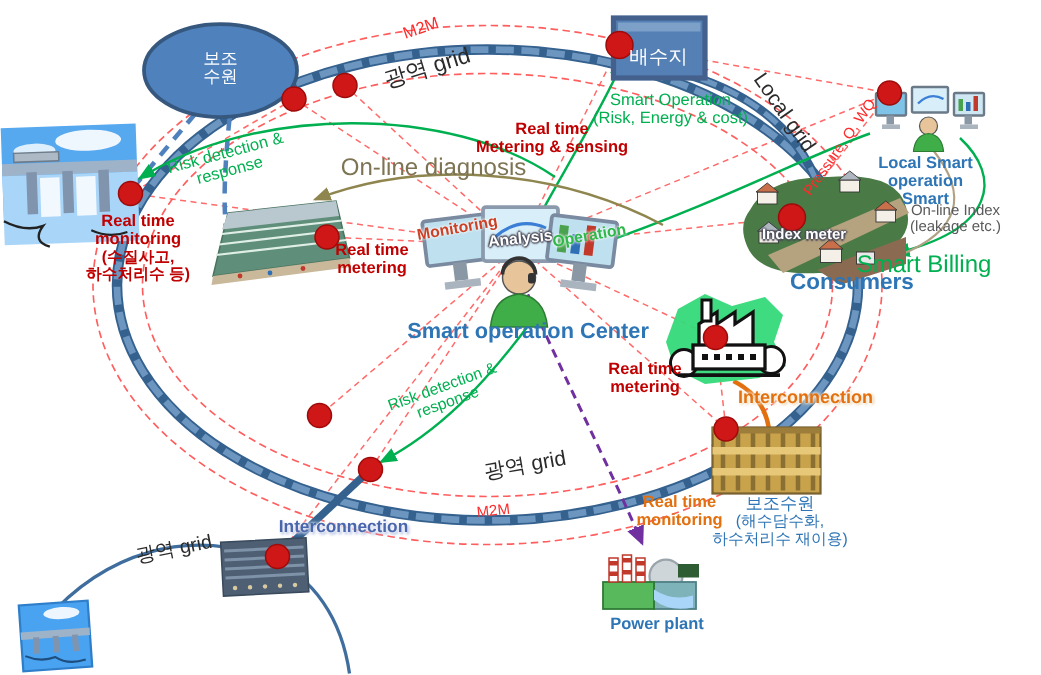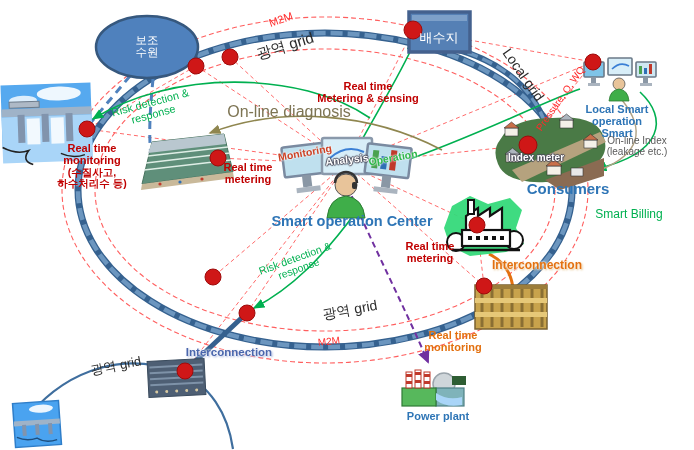"Smart Operation" div.lbl { html: none -> <div> <span>Smart Operation</span> <span>(Risk, Energy &amp; cost)</span> </div> }
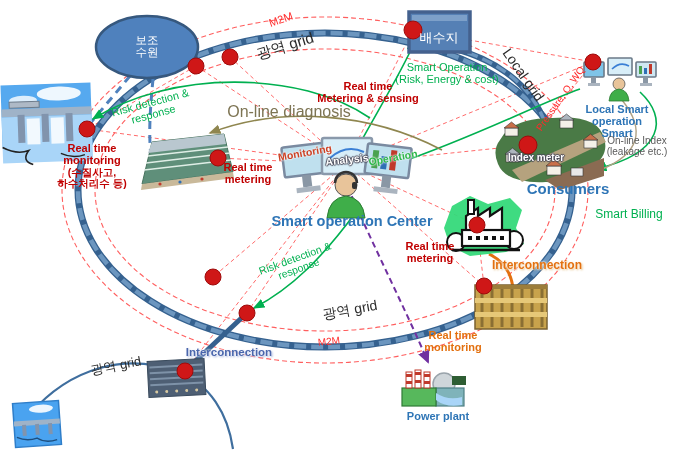"Smart Billing" div.lbl { font-size: 12px -> 16px; left: 629px -> 616px; margin-top: 37px -> none }
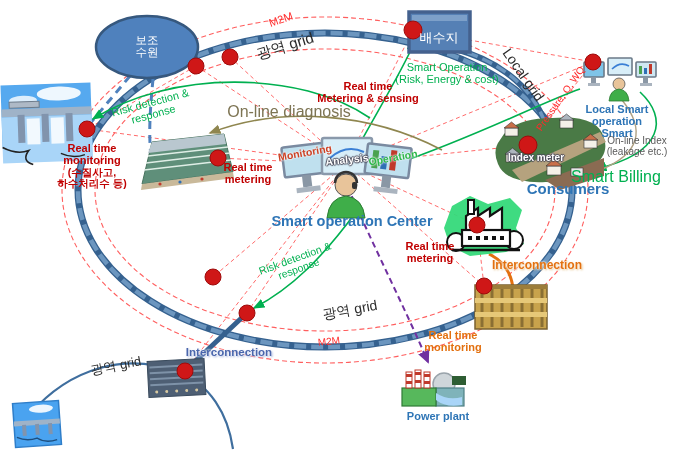"보조수원" div.lbl { html: none -> <div> <span>보조수원</span> <span>(해수담수화,</span> <span>하수처리수 재이용)</span> </div> }
